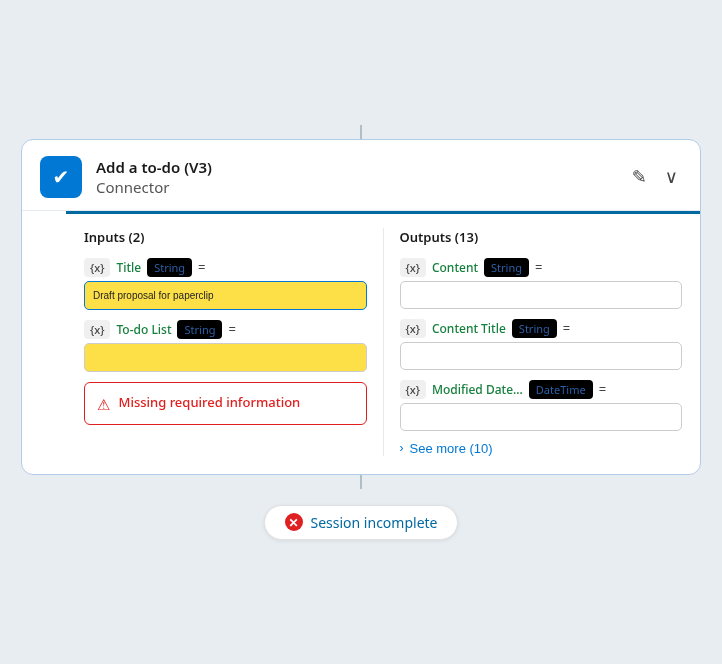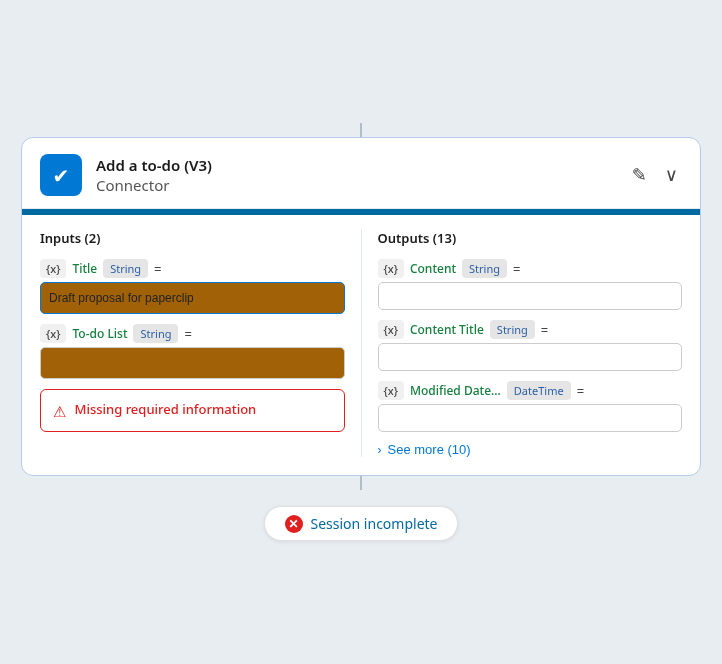"Inputs (2)" .io-section { border-top: 6px solid #0369a1 -> 3px solid #0369a1; margin-left: none -> 44px }
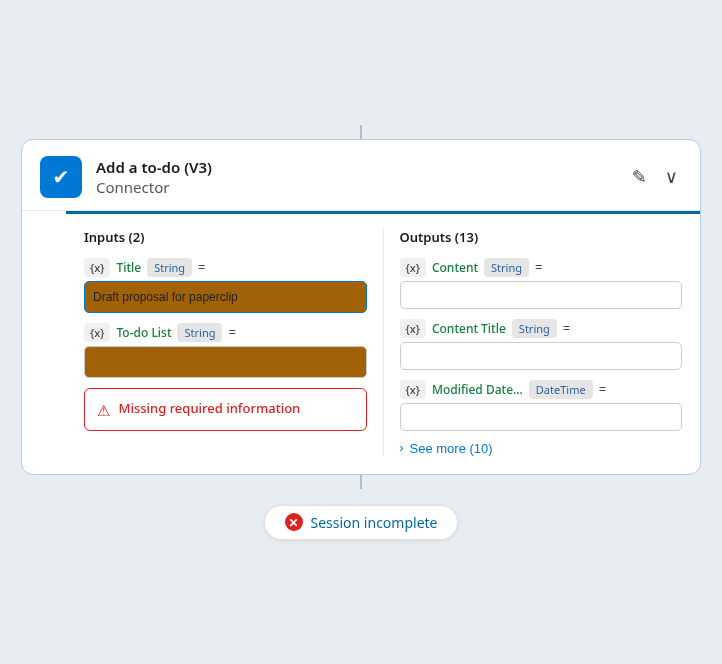"String" .tag-type { background: #e5e5e5 -> #000000 }
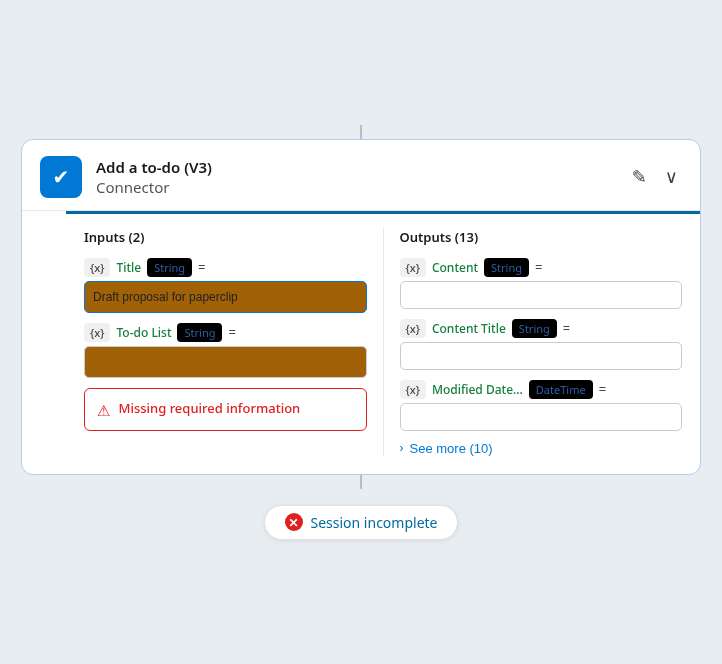"Draft proposal for paperclip" .field-input { background: #a16207 -> #fde047; font-size: 12px -> 10px }
